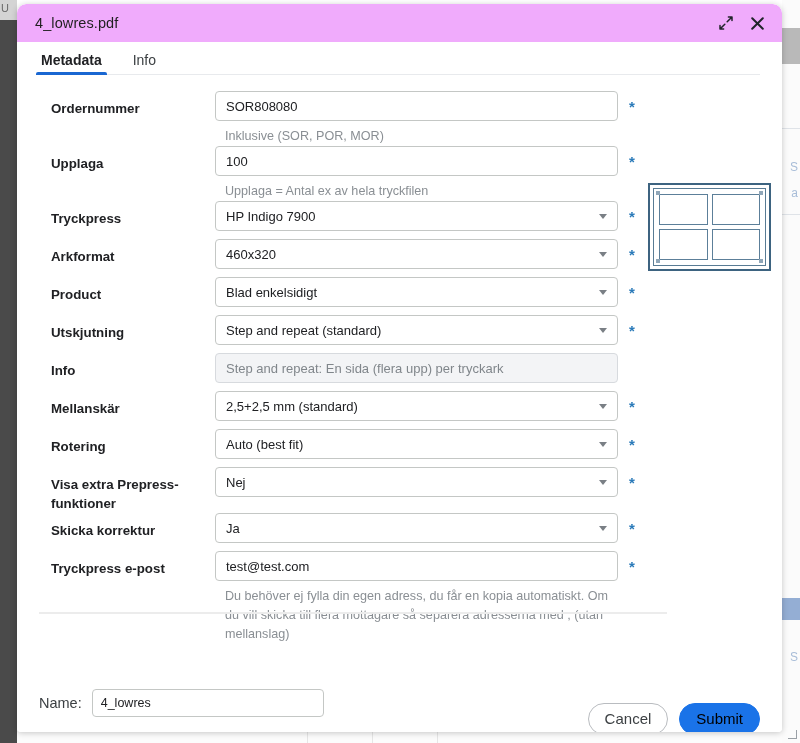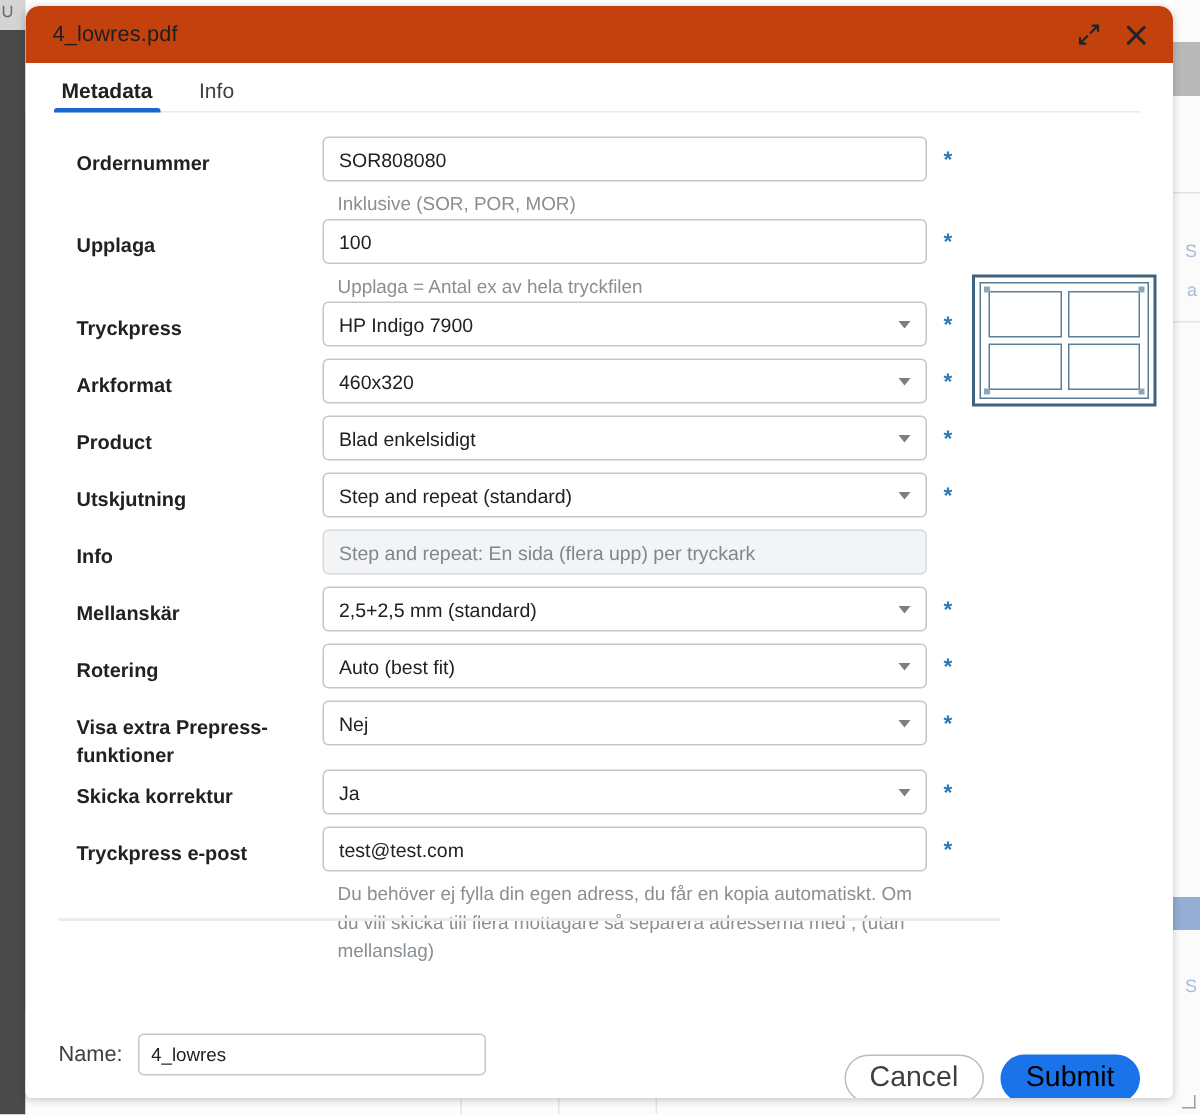"4_lowres.pdf" #titlebar { background: #c2410c -> #f0abfc }
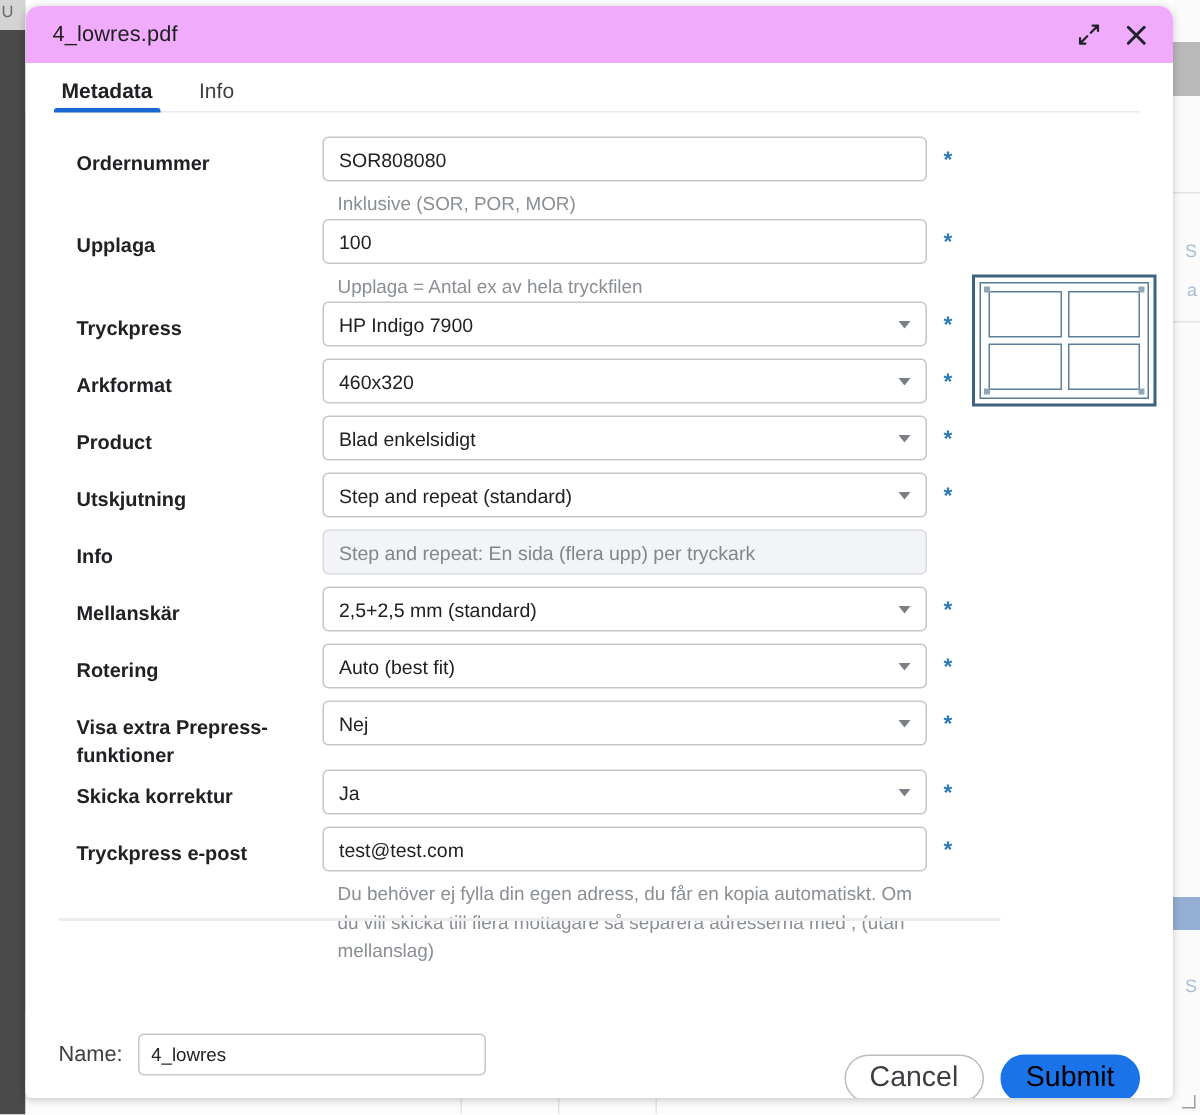"Cancel" .btn { font-size: 19px -> 15px }
